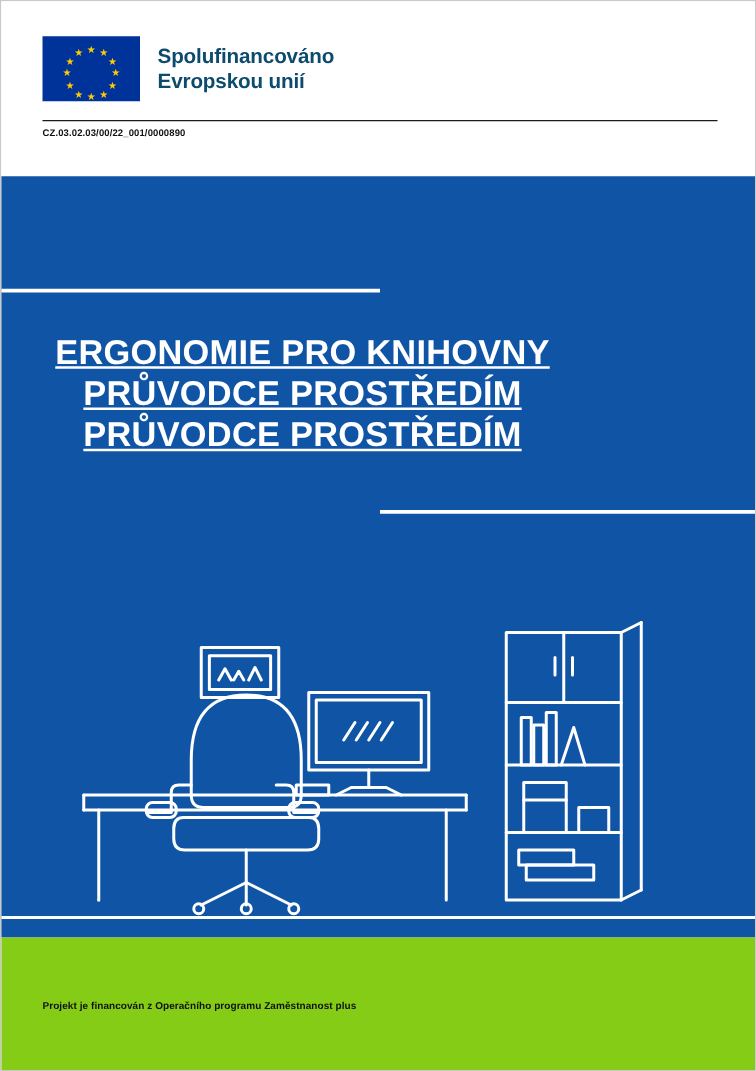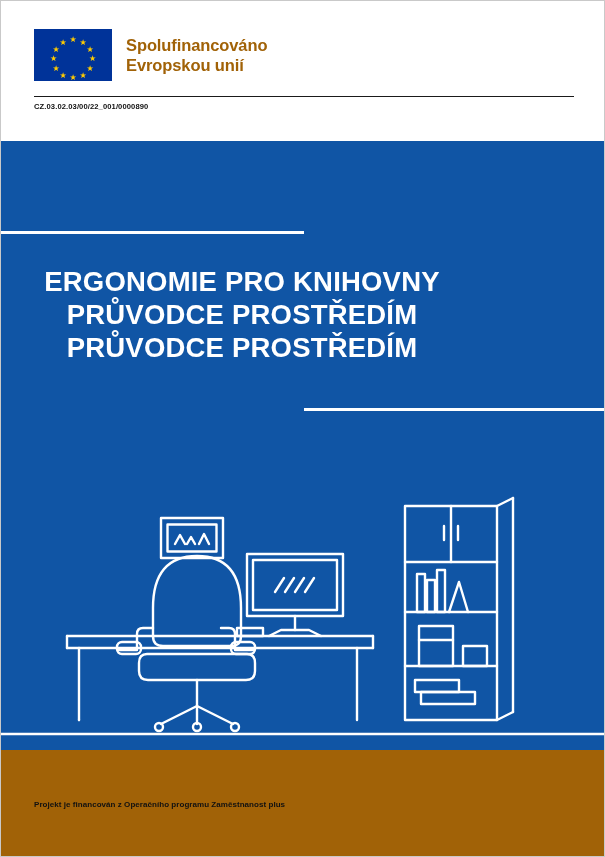"Spolufinancováno" .eu-text { color: #a16207 -> #0c4a6e }
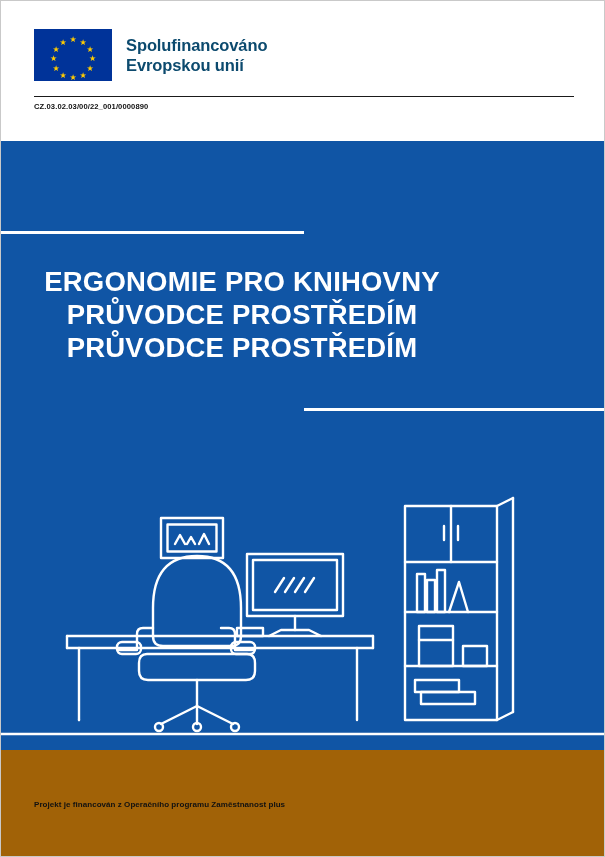"ERGONOMIE PRO KNIHOVNY" .hero-title { text-decoration: none -> underline }
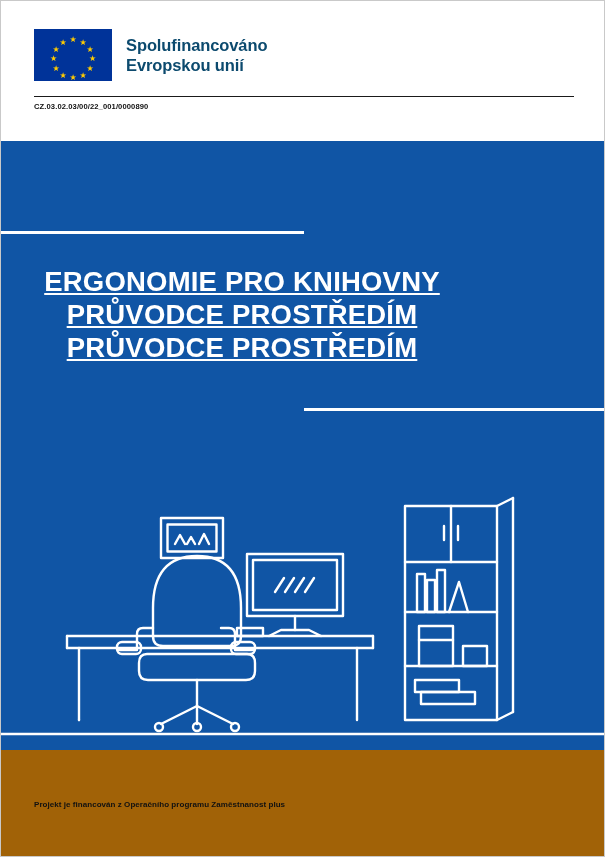"Projekt je financován z Operačního" .footer { background: #a16207 -> #84cc16 }
